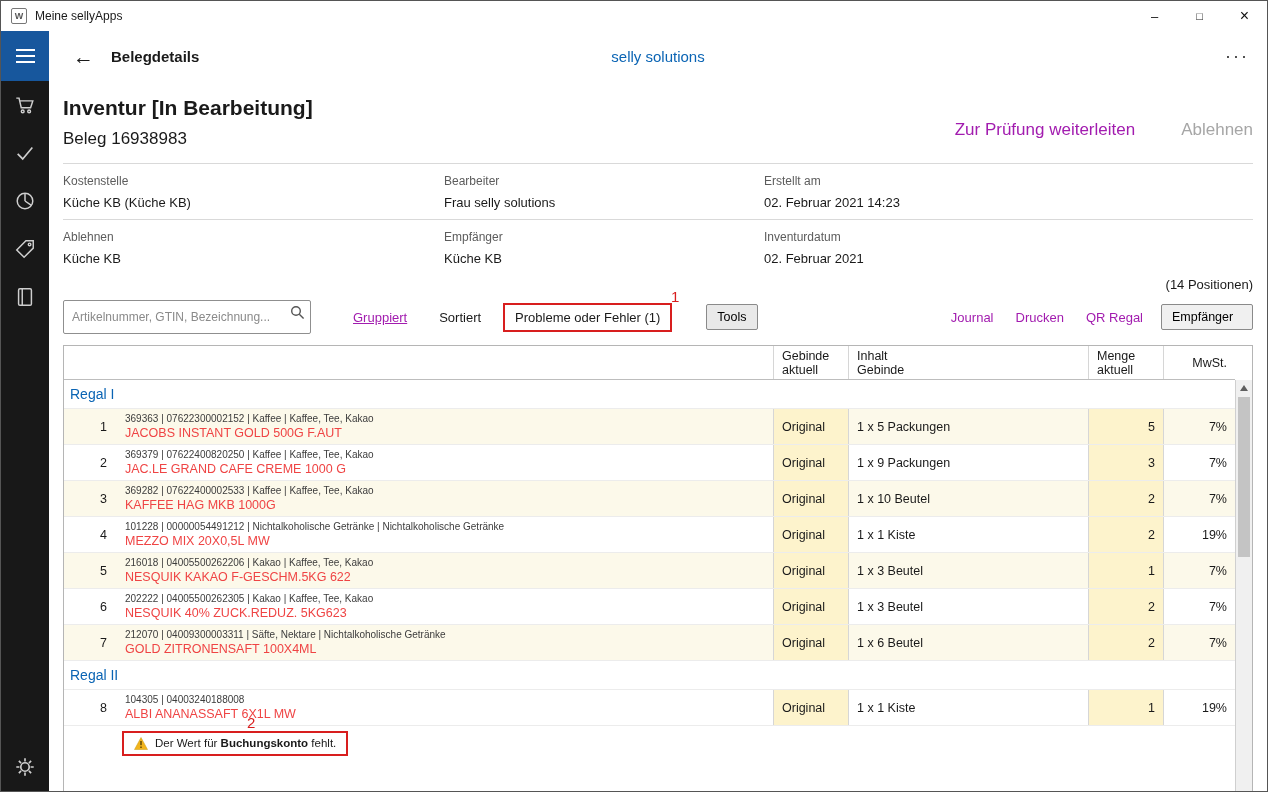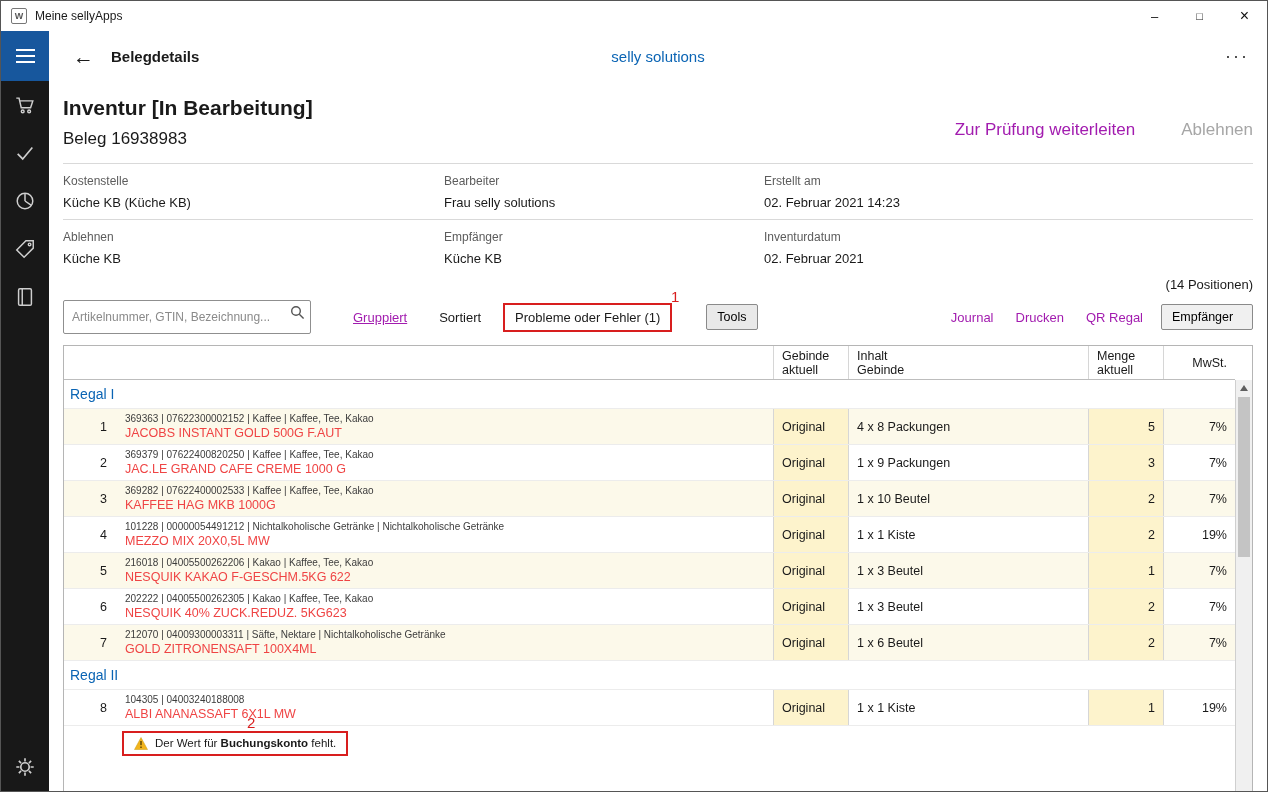"4 x 8 Packungen" div.c { text: 4 x 8 -> 1 x 5 }
